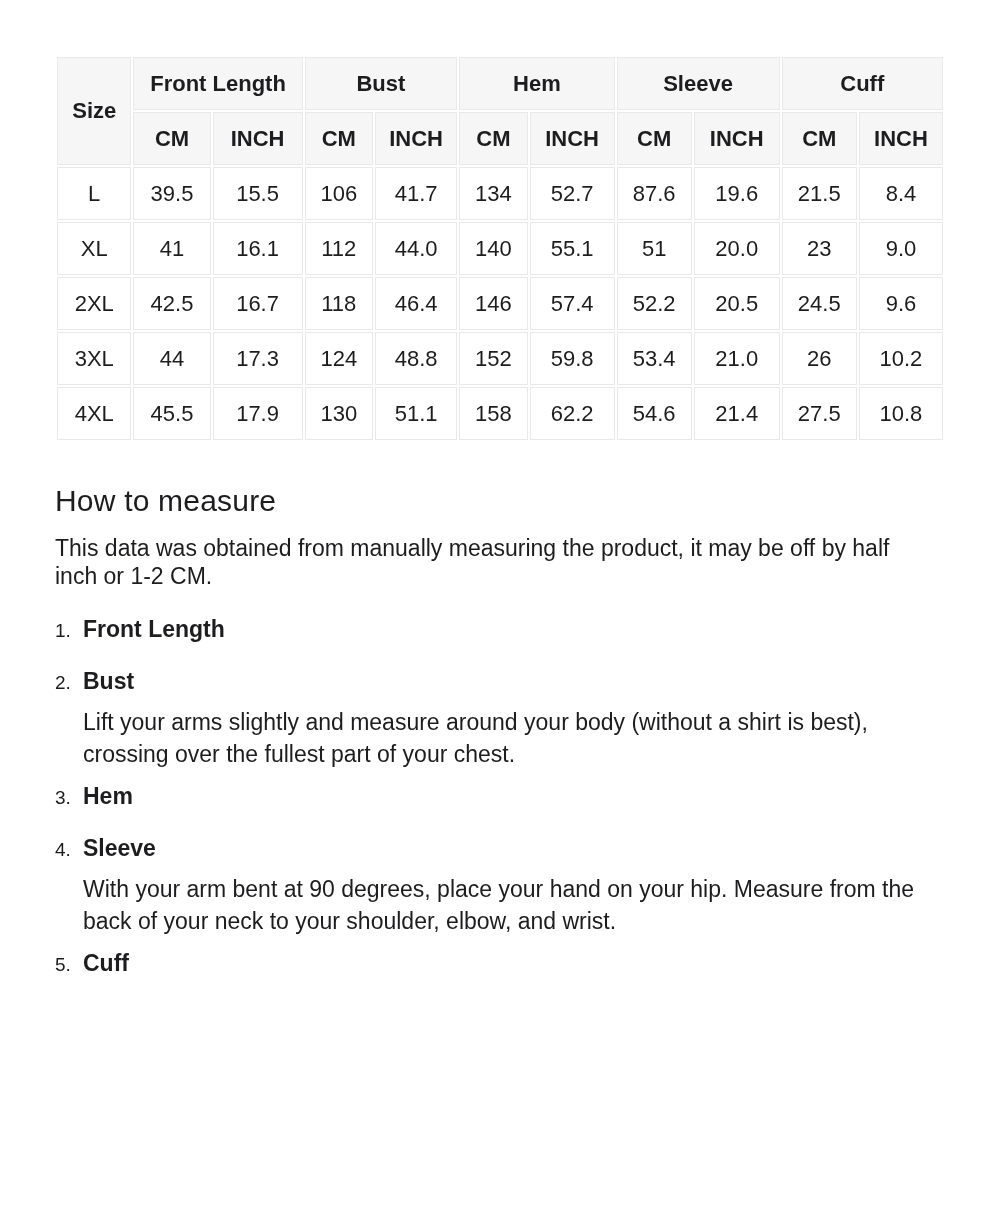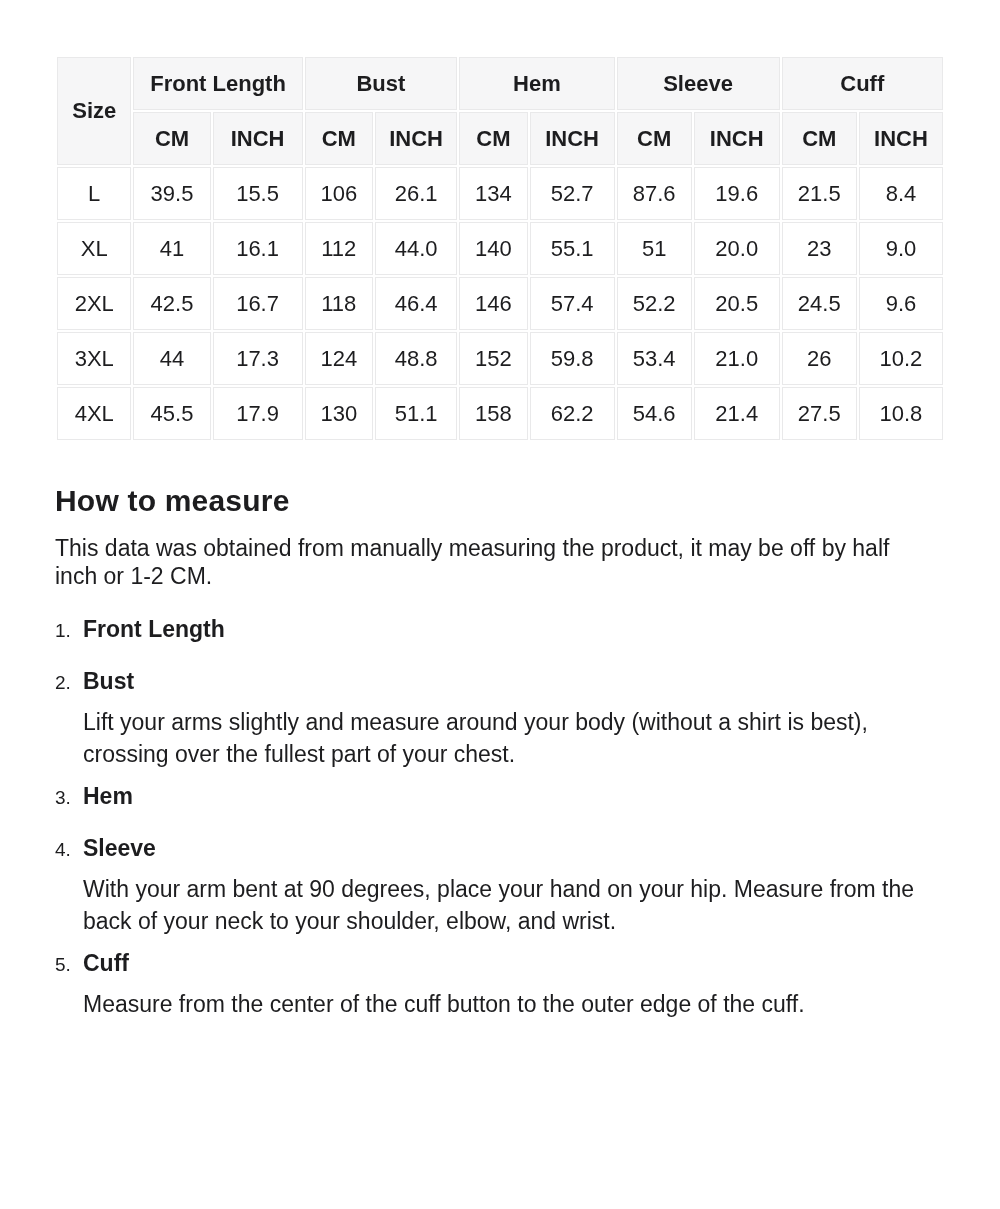"26.1" td { text: 26.1 -> 41.7 }
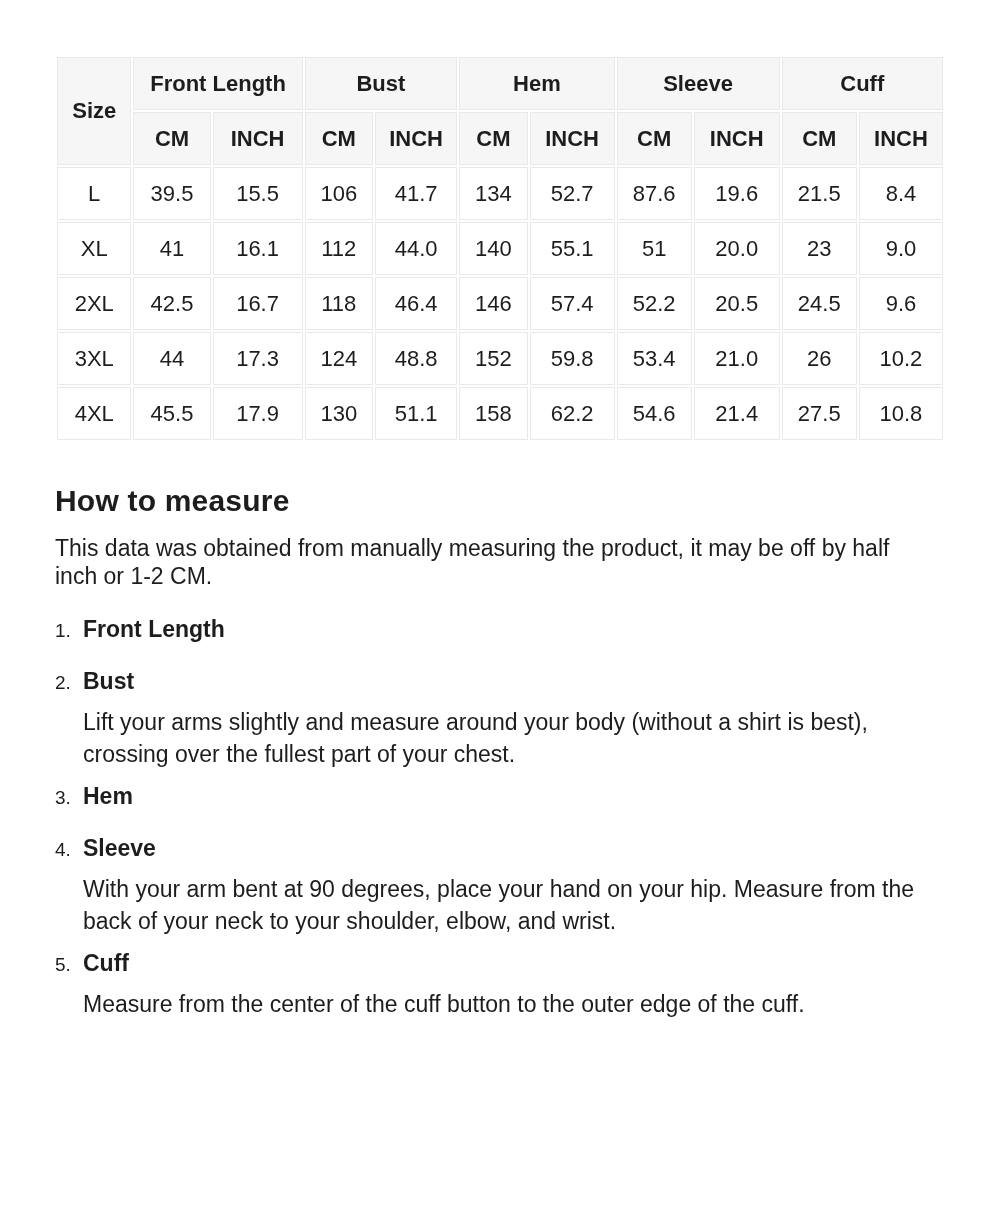"How to measure" h2.htm-title { font-weight: bold -> normal }
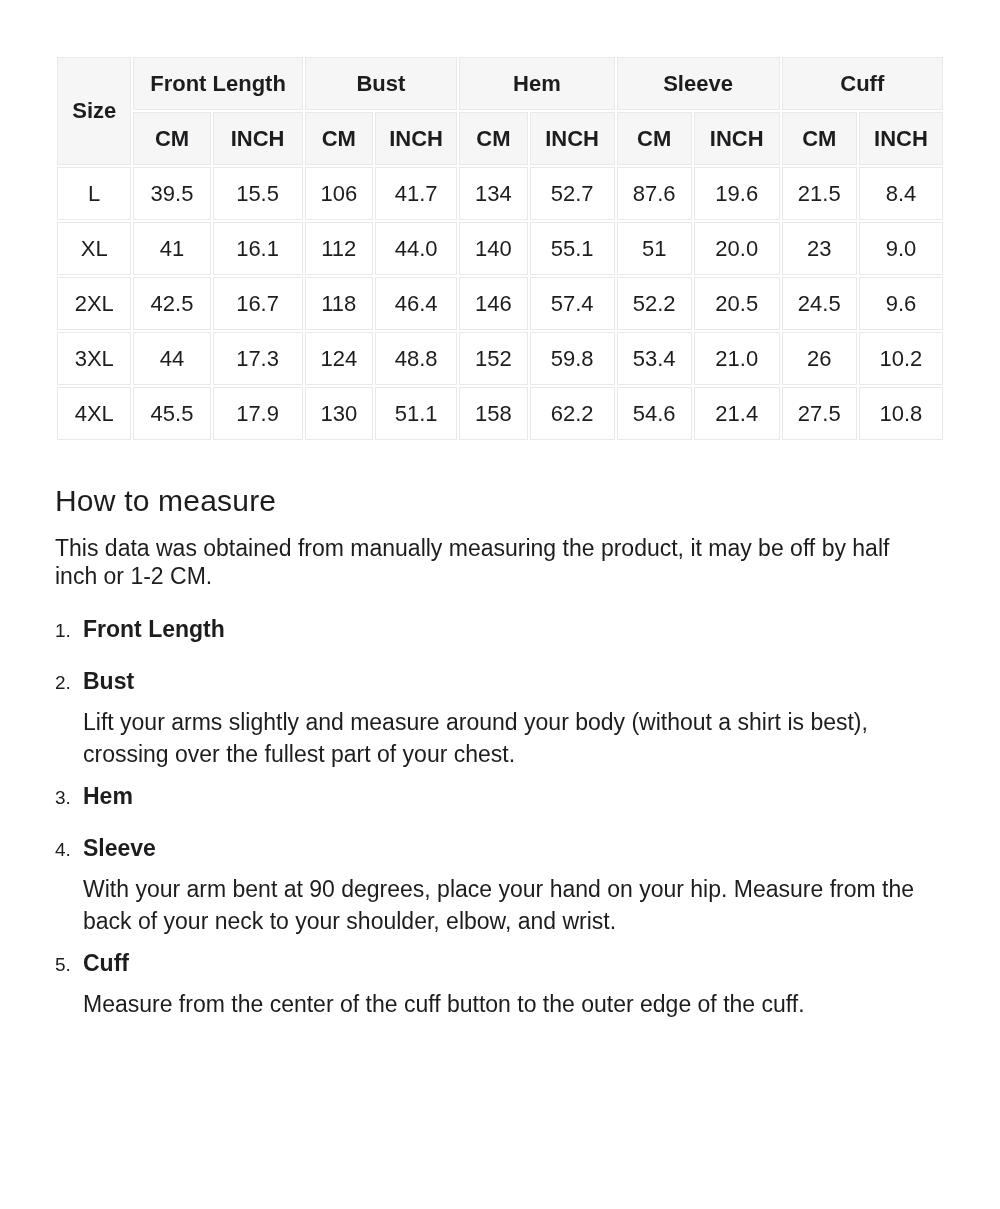"Measure from the center of" div.step-desc { html: <div>Measure from the center of the cuff button to the outer edge of the cuff.</div> -> none }
